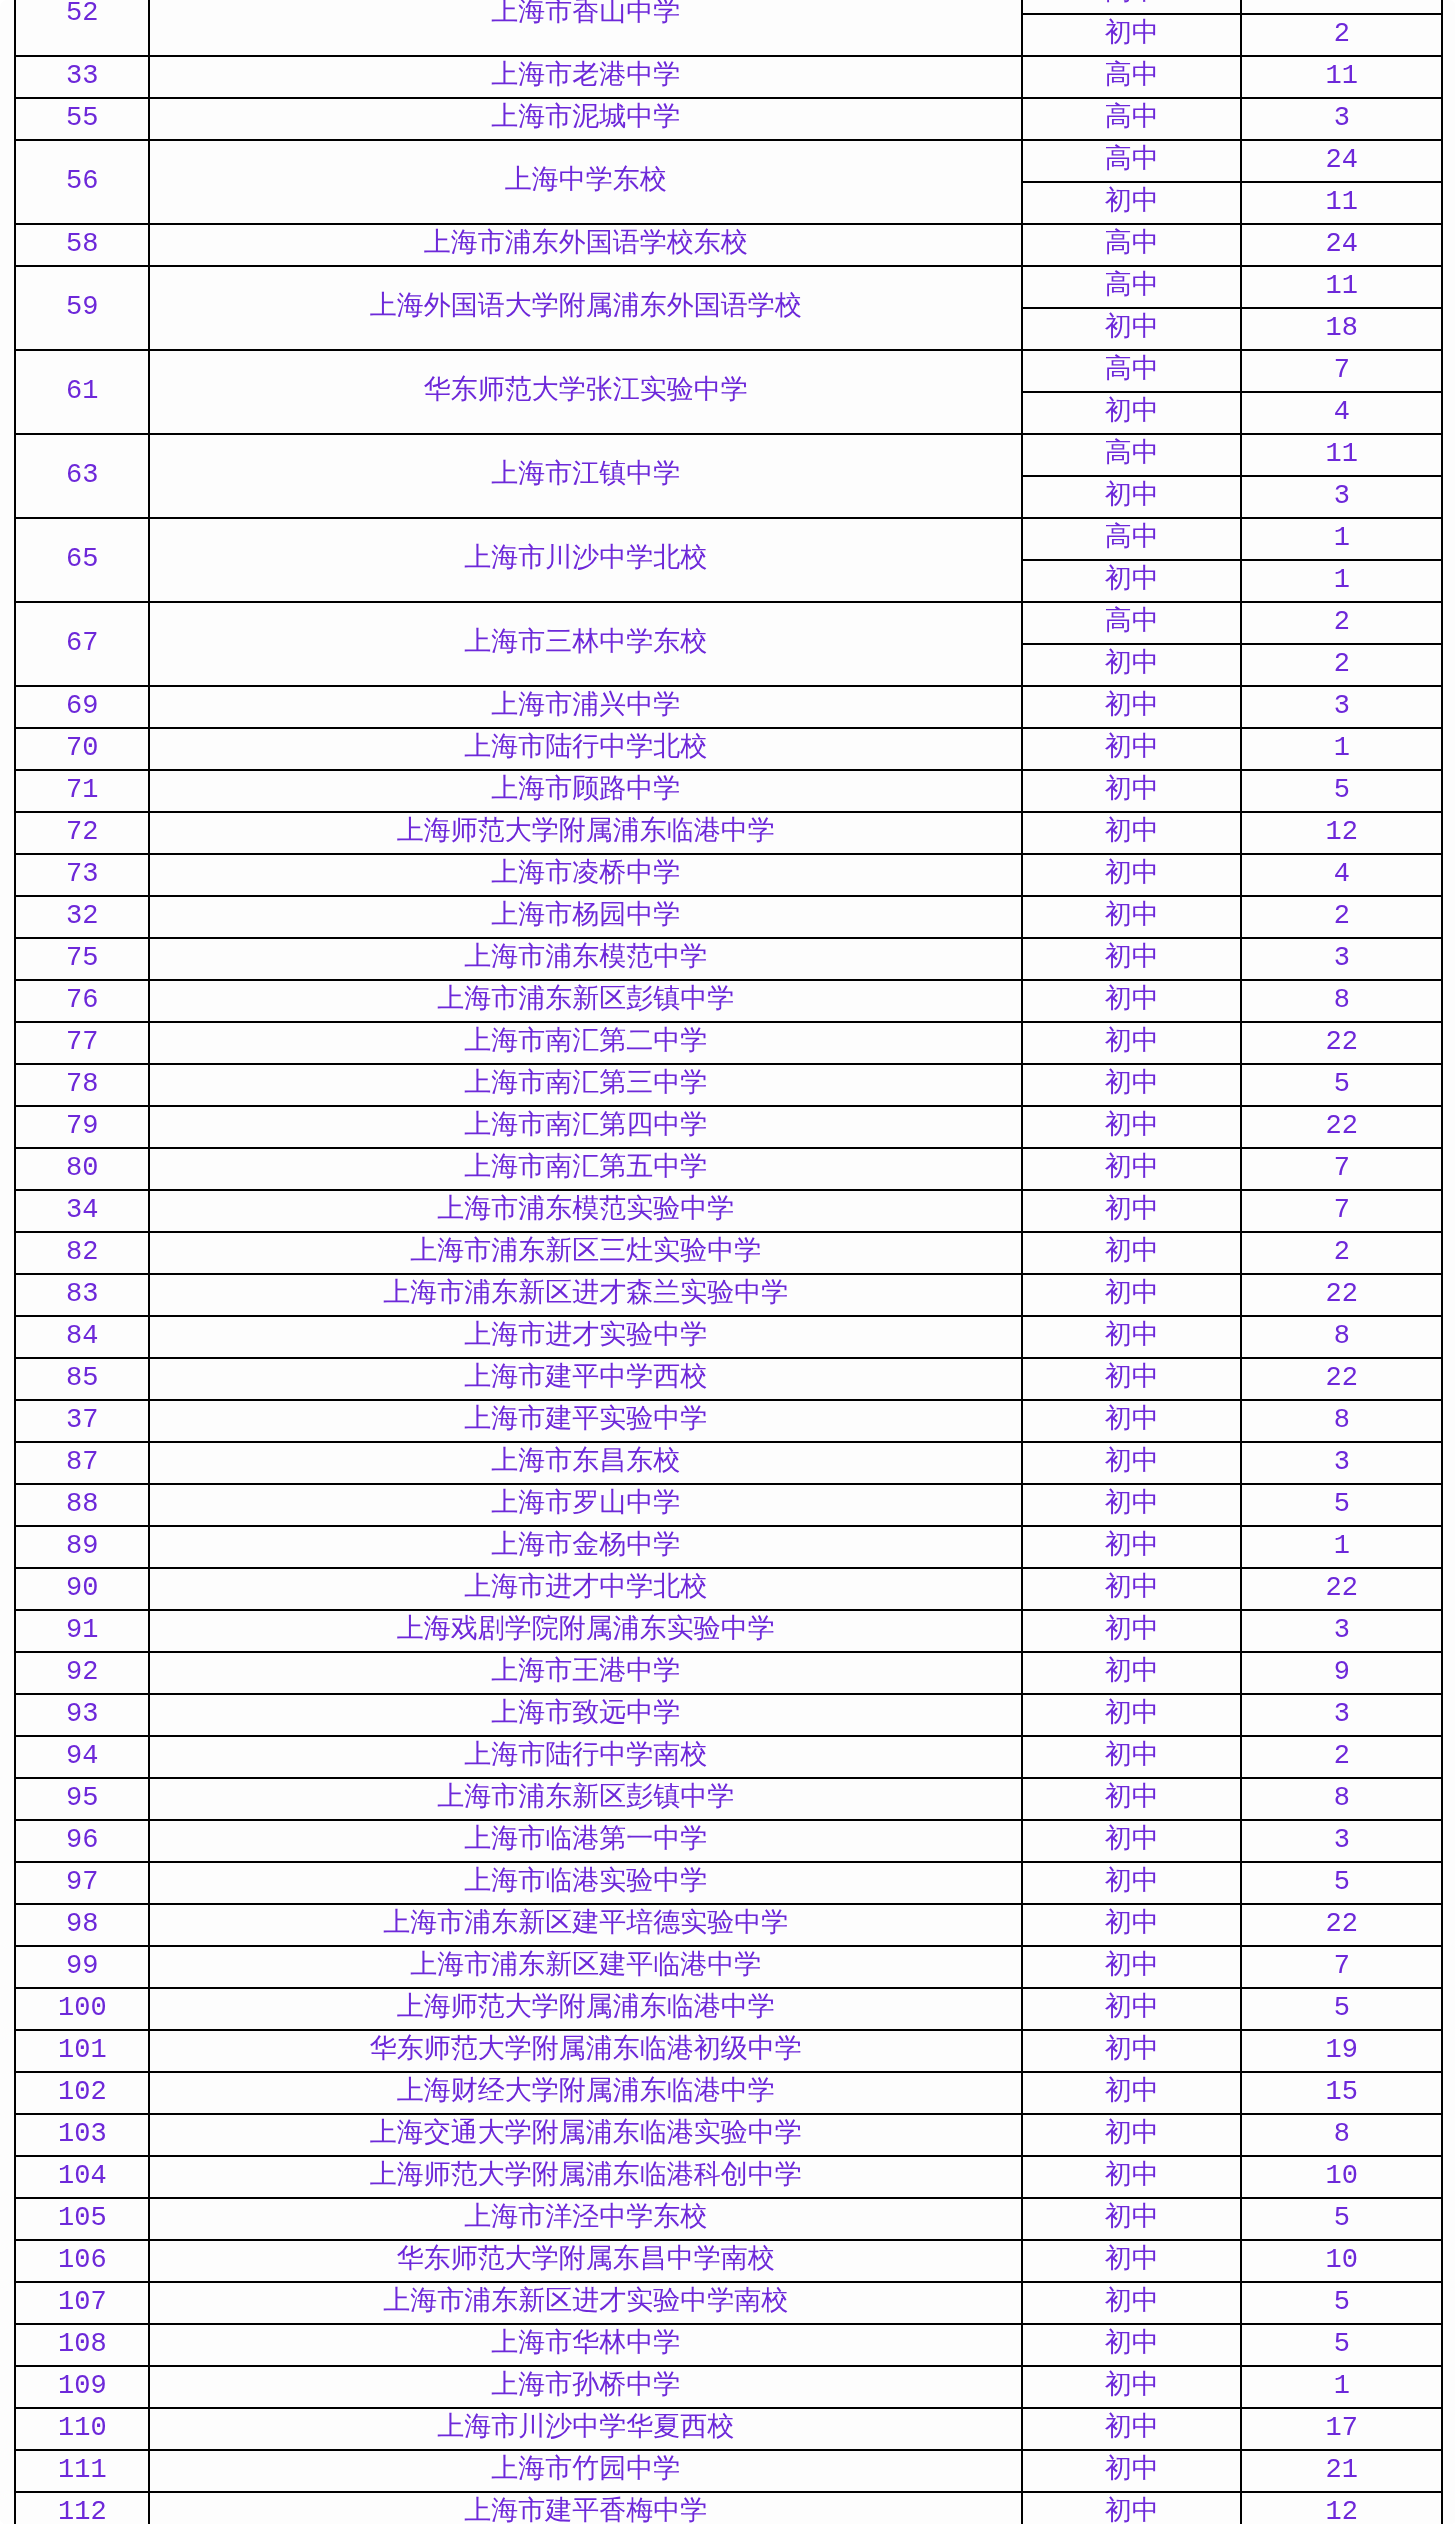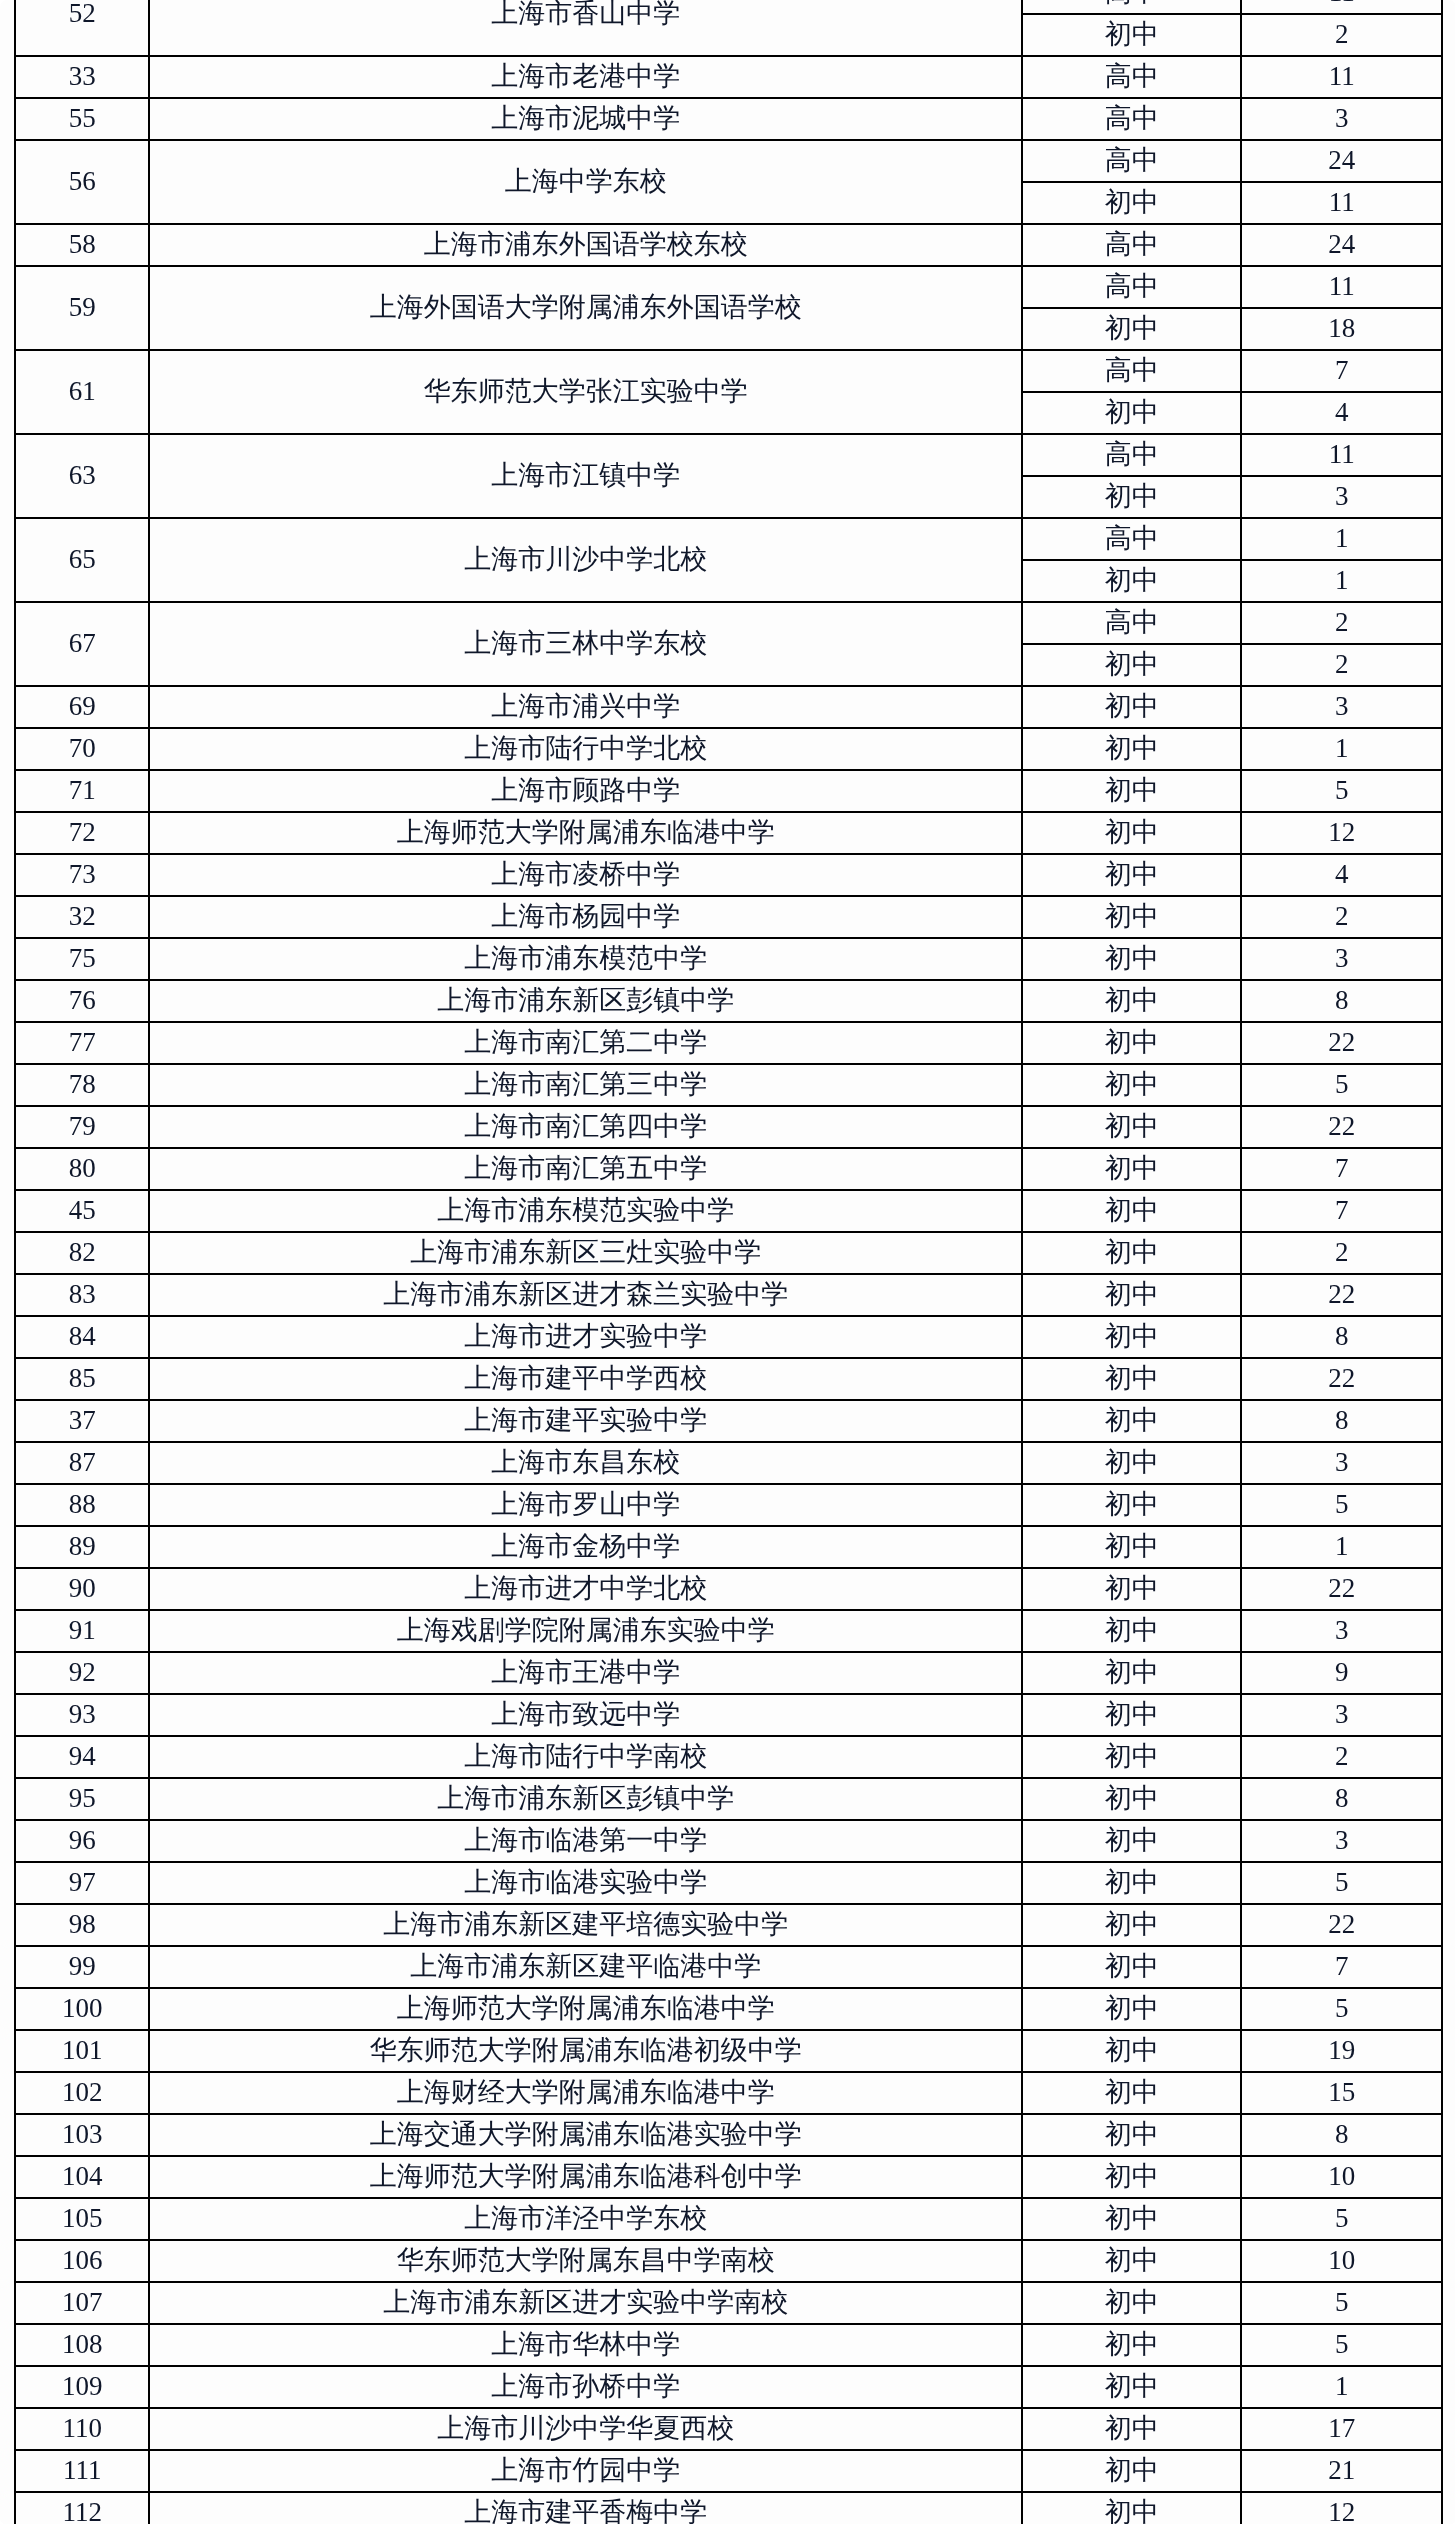"52" #screen { color: #0f172a -> #6d28d9; font-family: Liberation Serif, serif -> Liberation Mono, monospace }
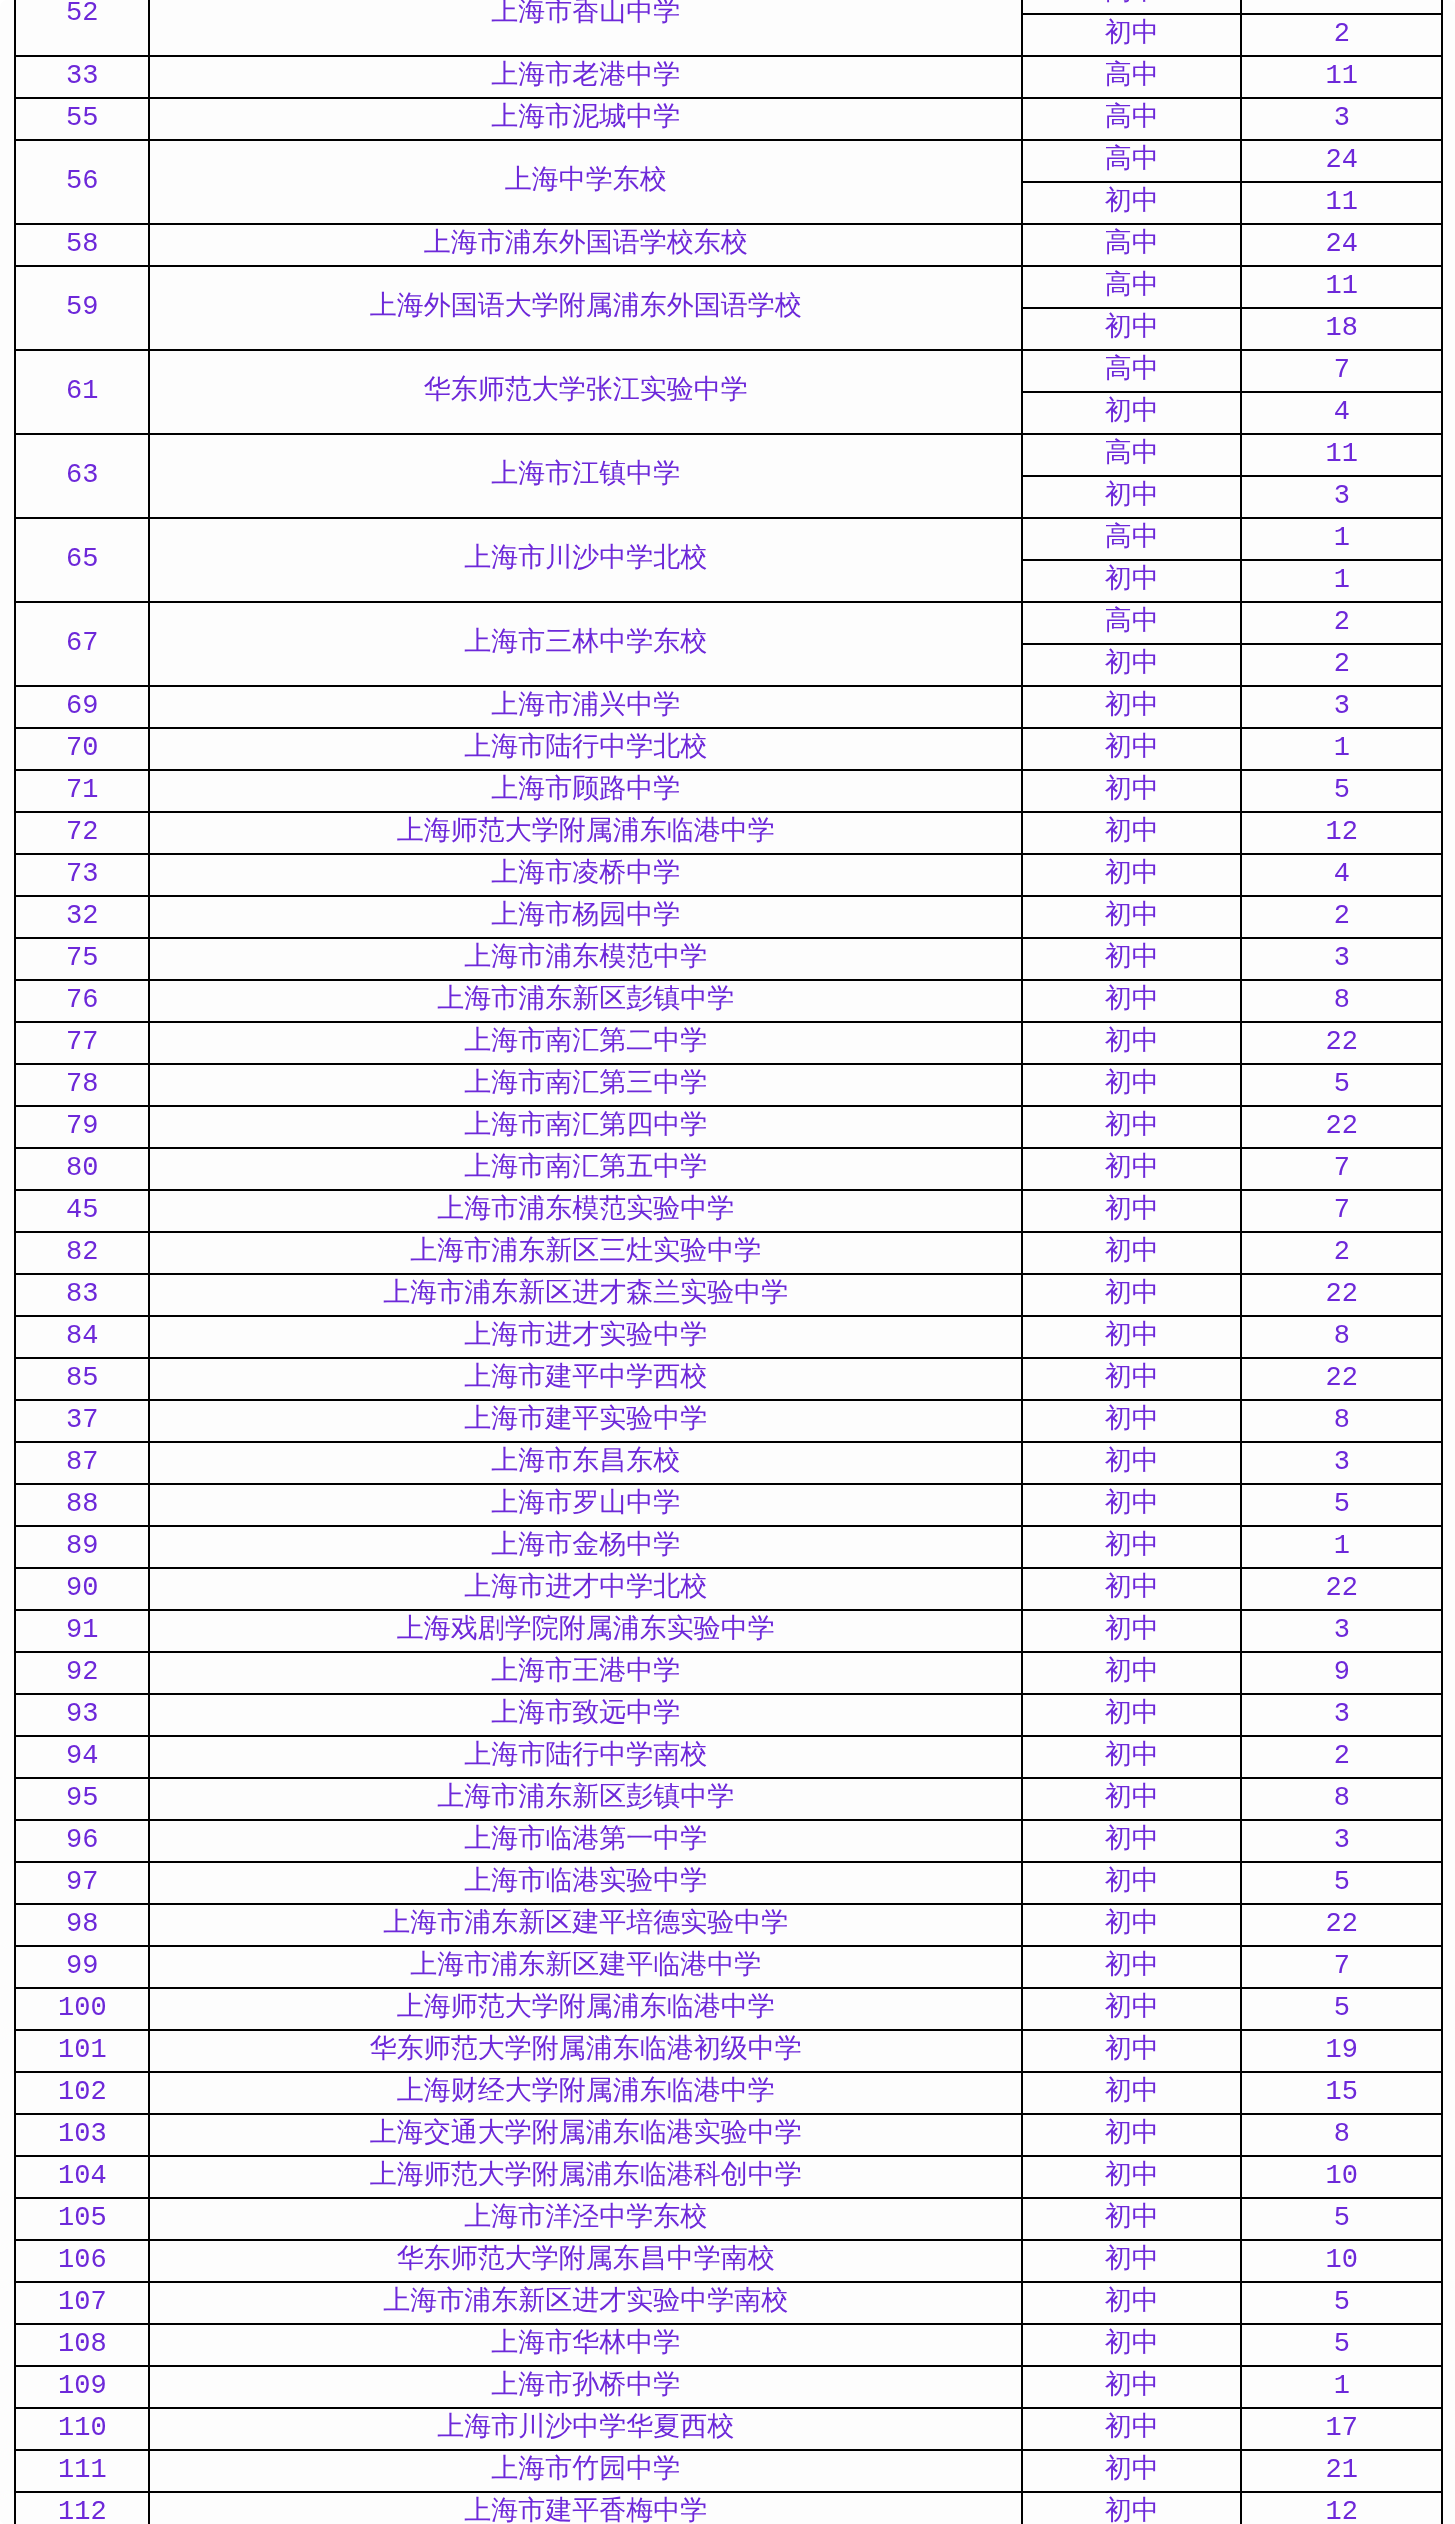"45" td { text: 45 -> 34 }
